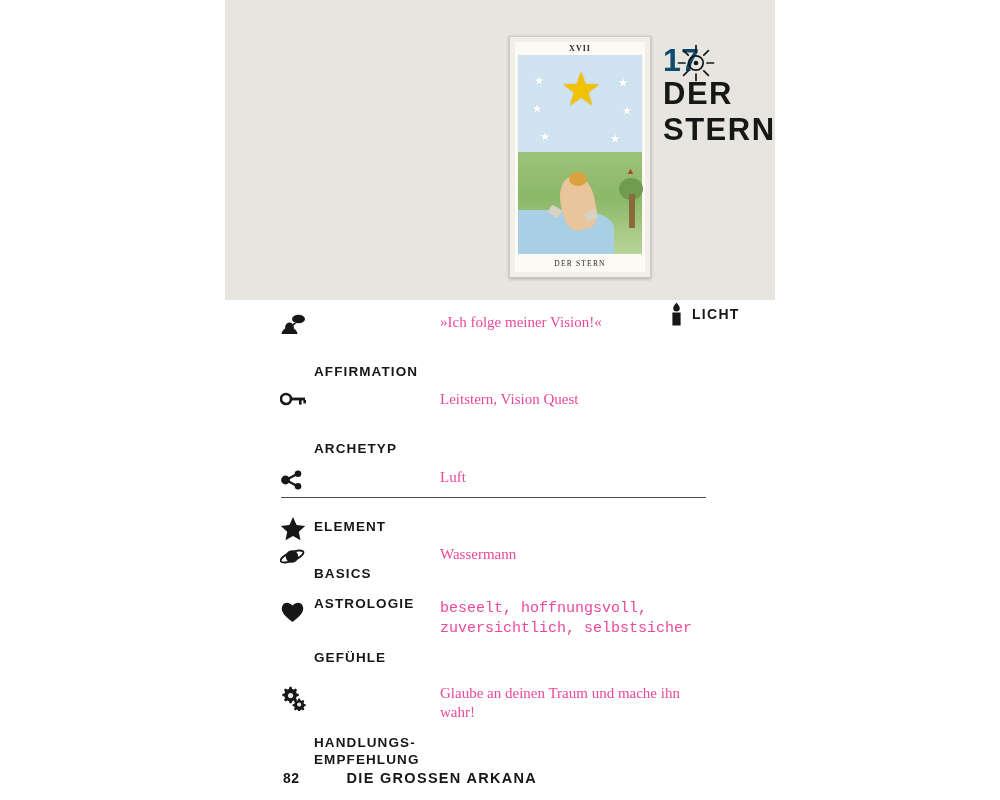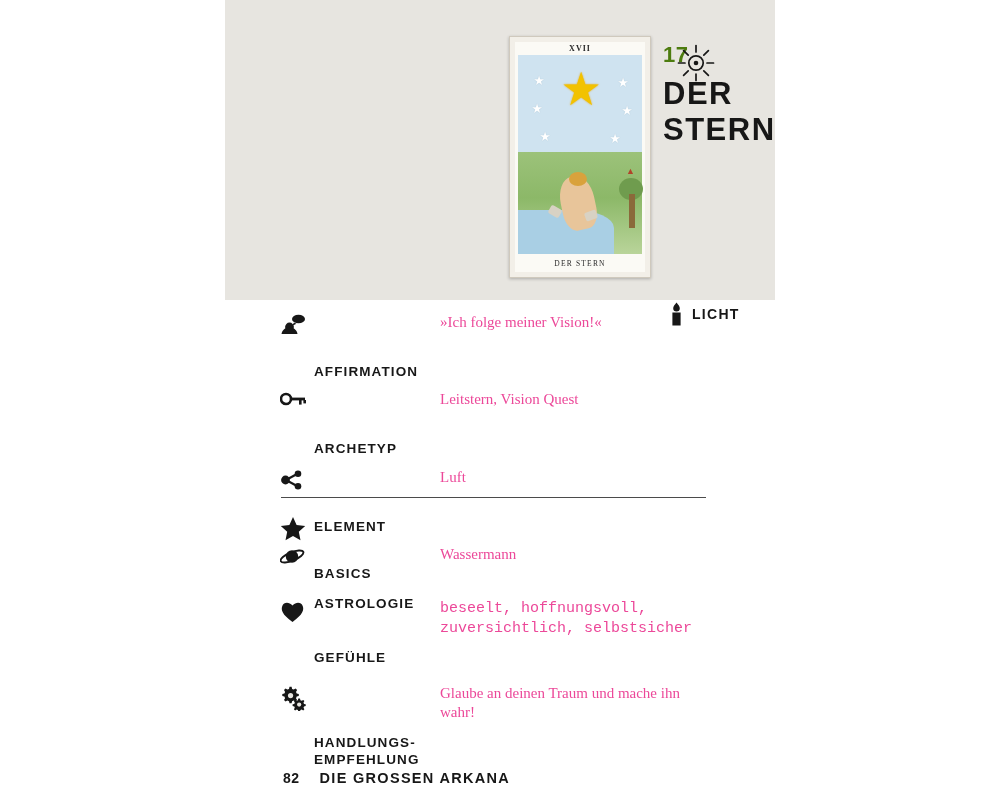"17" .header-number { color: #4d7c0f -> #0c4a6e; font-size: 22px -> 32px }
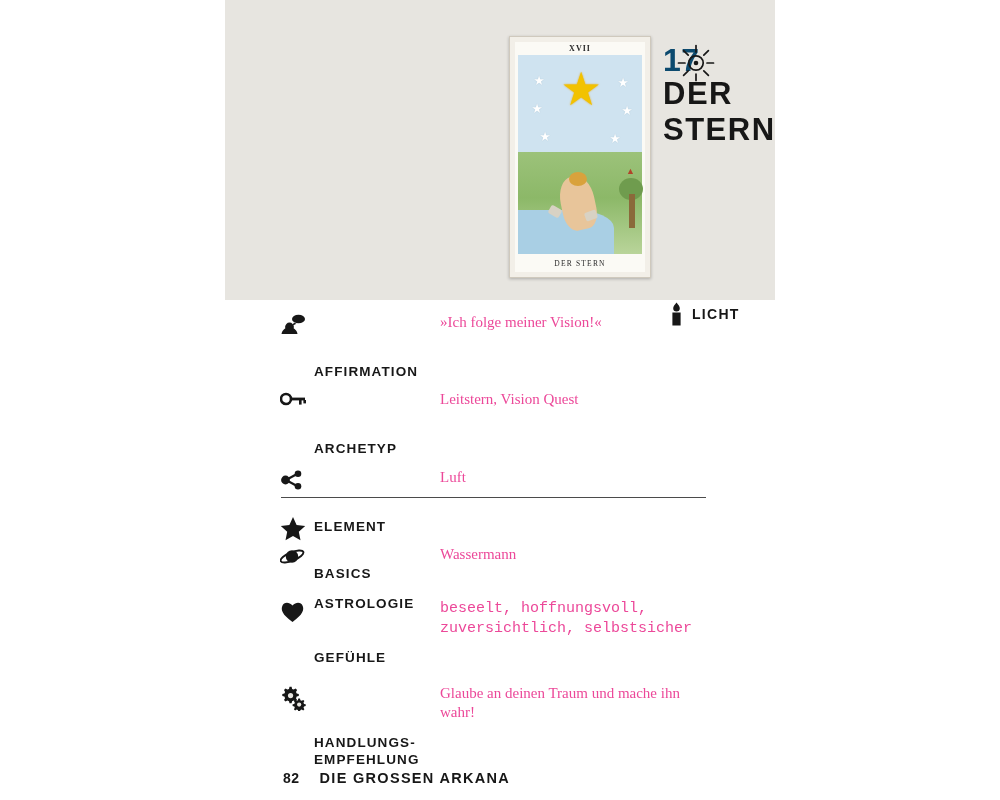"82" .footer { gap: 20px -> 47px }
